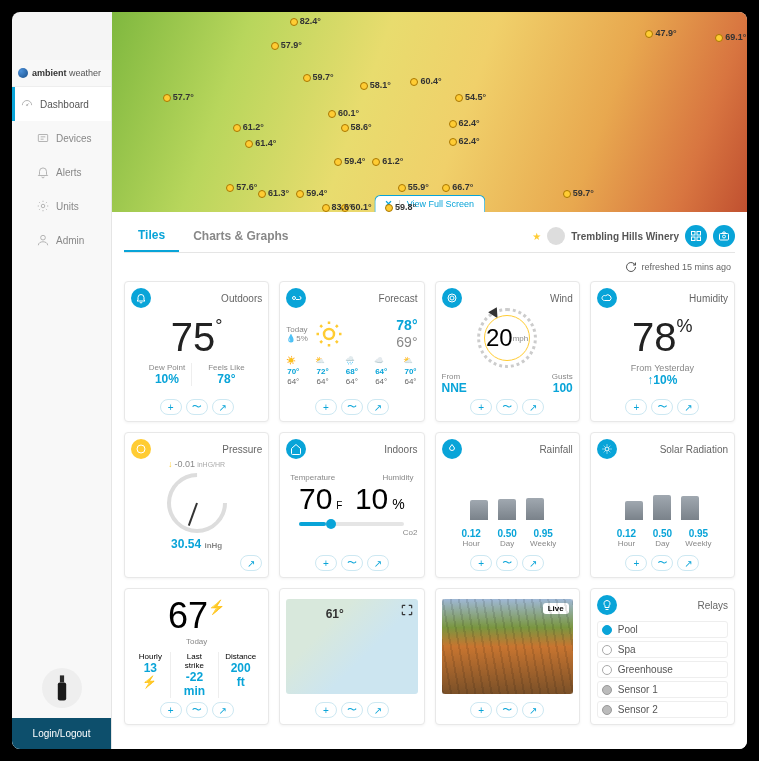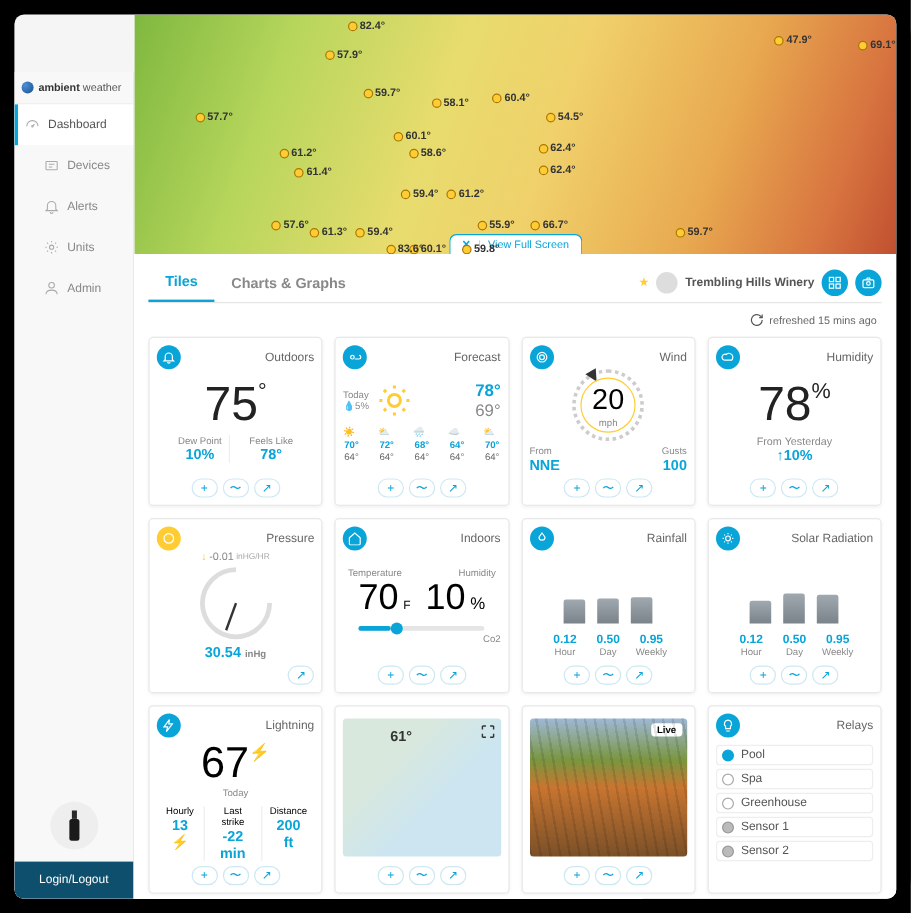"20" .wind-gauge { flex-direction: column -> row }
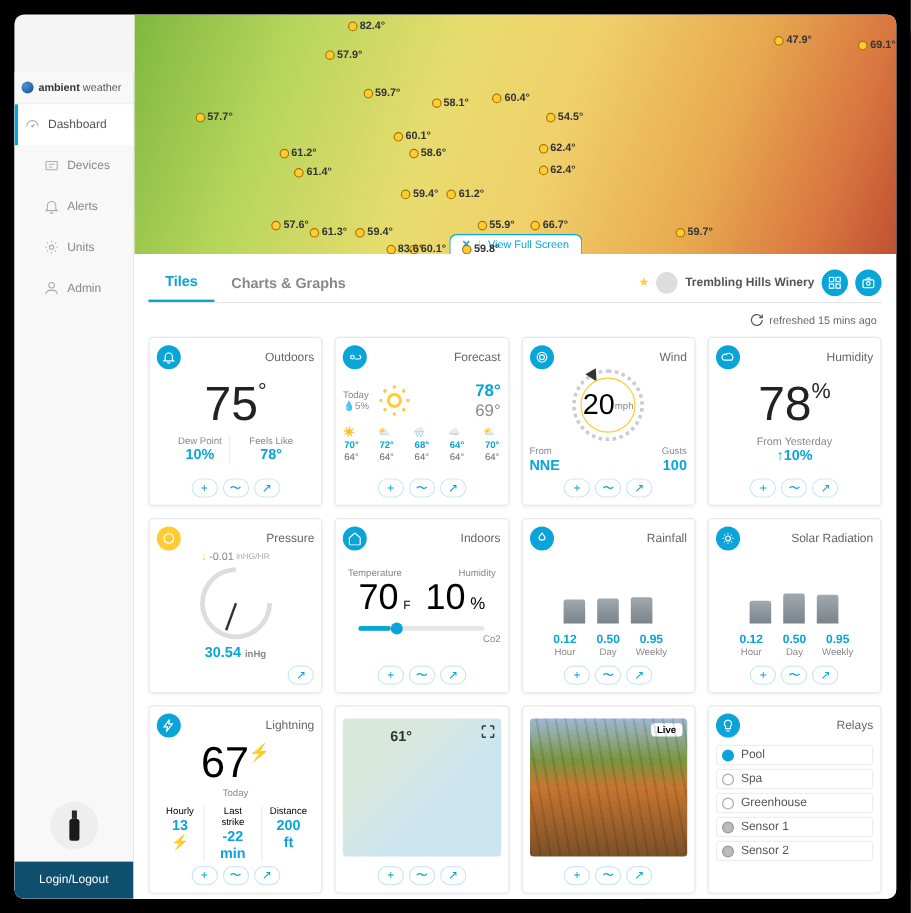"Lightning" div.tile-head { html: <div> <div> <svg> <path></path> </svg> </div> <div>Lightning</div> </div> -> none }
